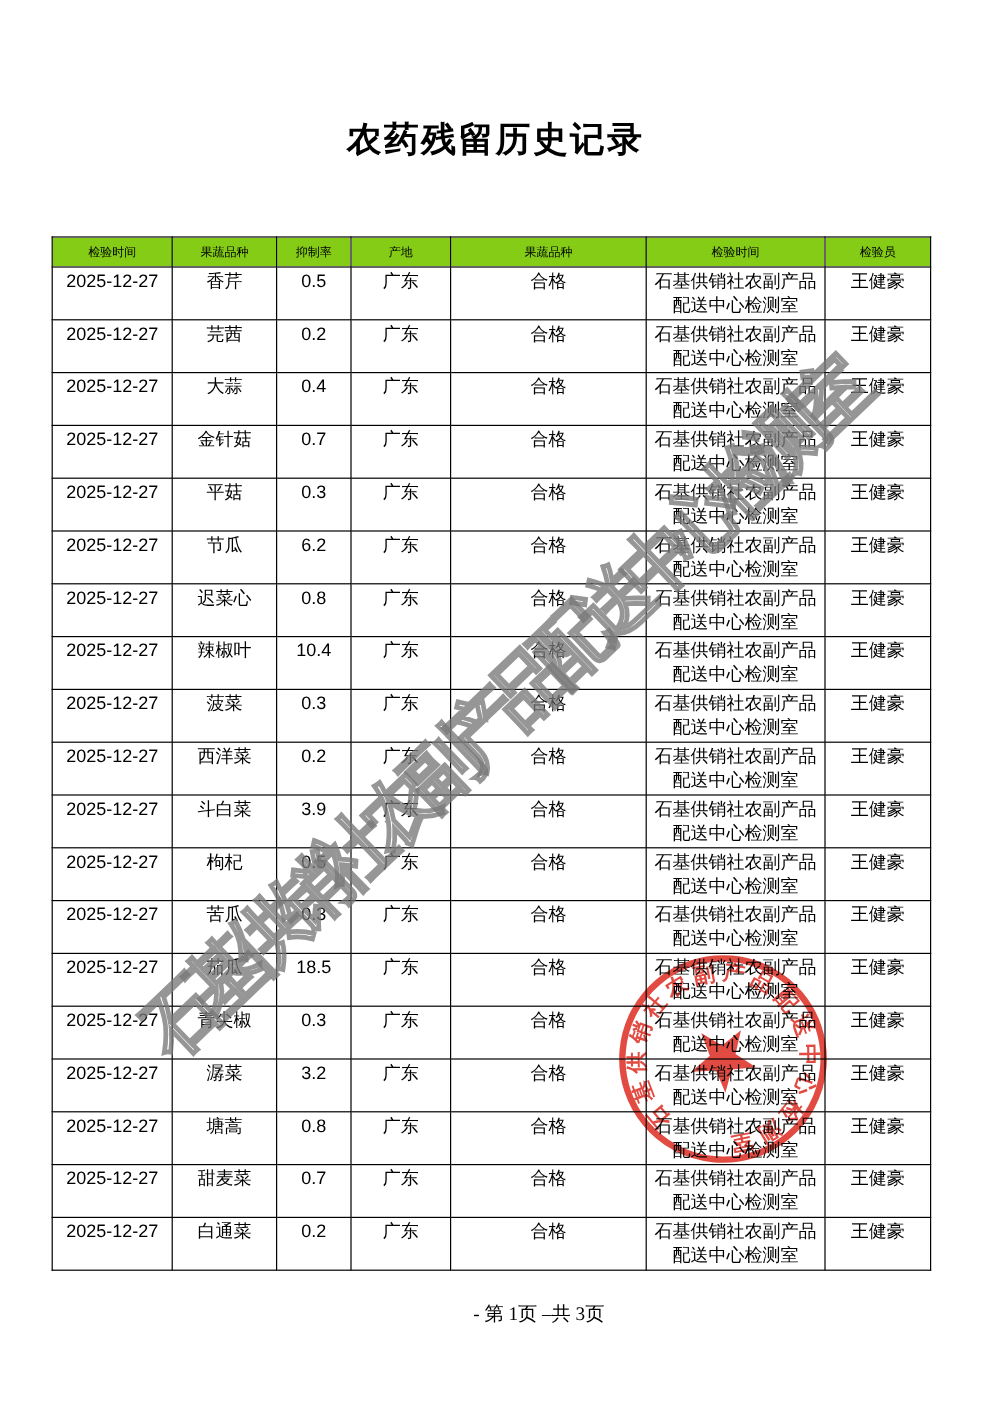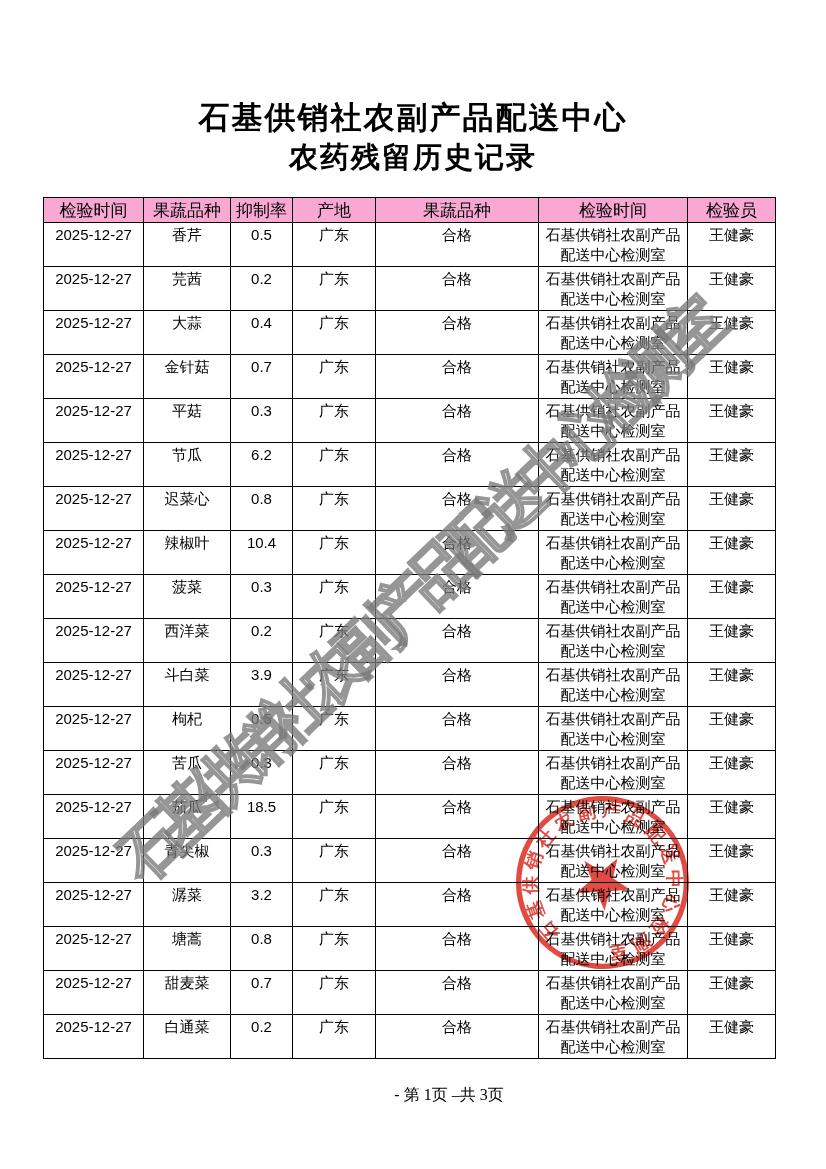"石基供销社农副产品配送中心" div.title-line1 { html: <div>石基供销社农副产品配送中心</div> -> none }
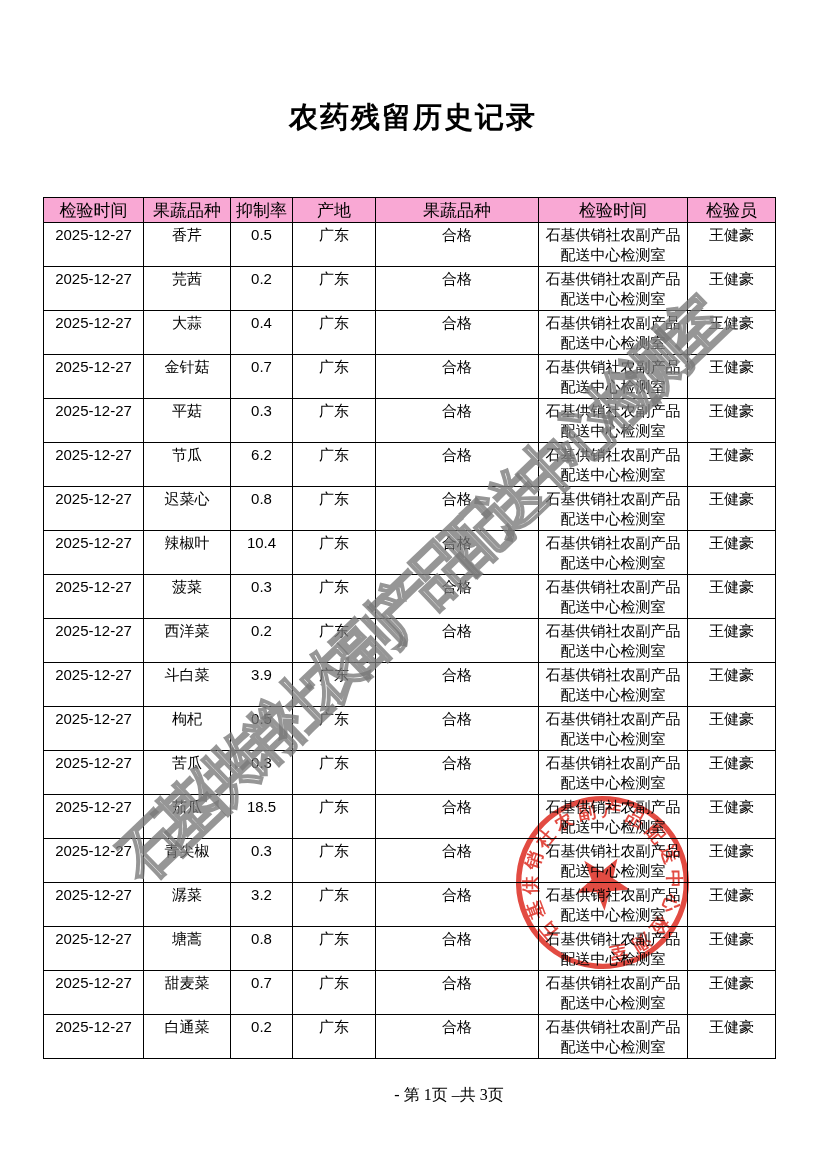"检验时间" table.record th { background: #f9a8d4 -> #84cc16; font-size: 17px -> 10px }
